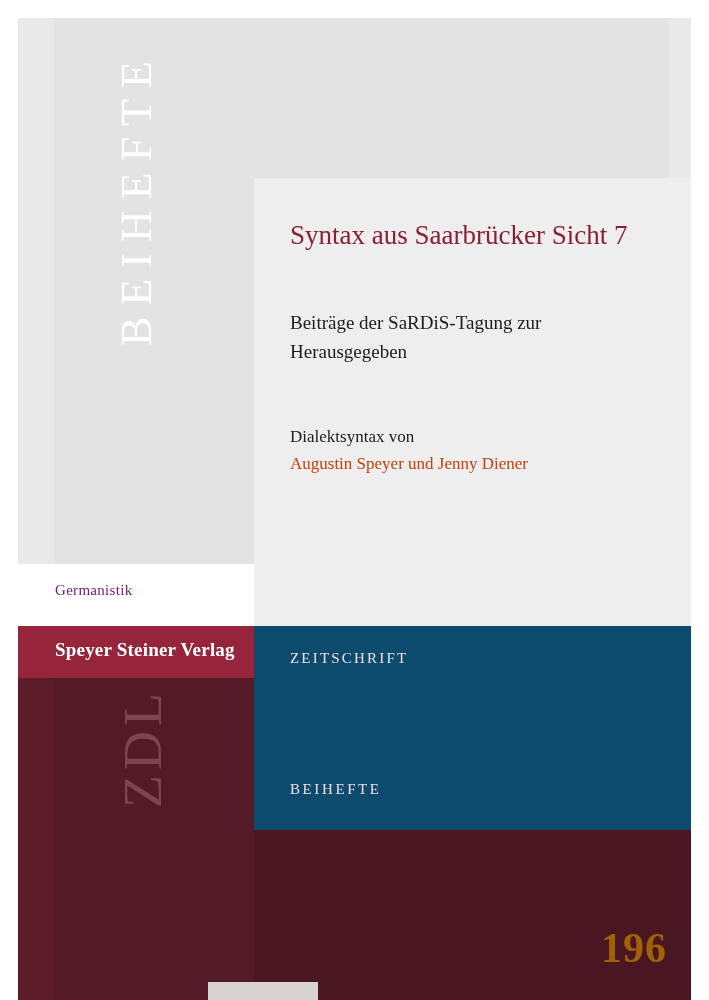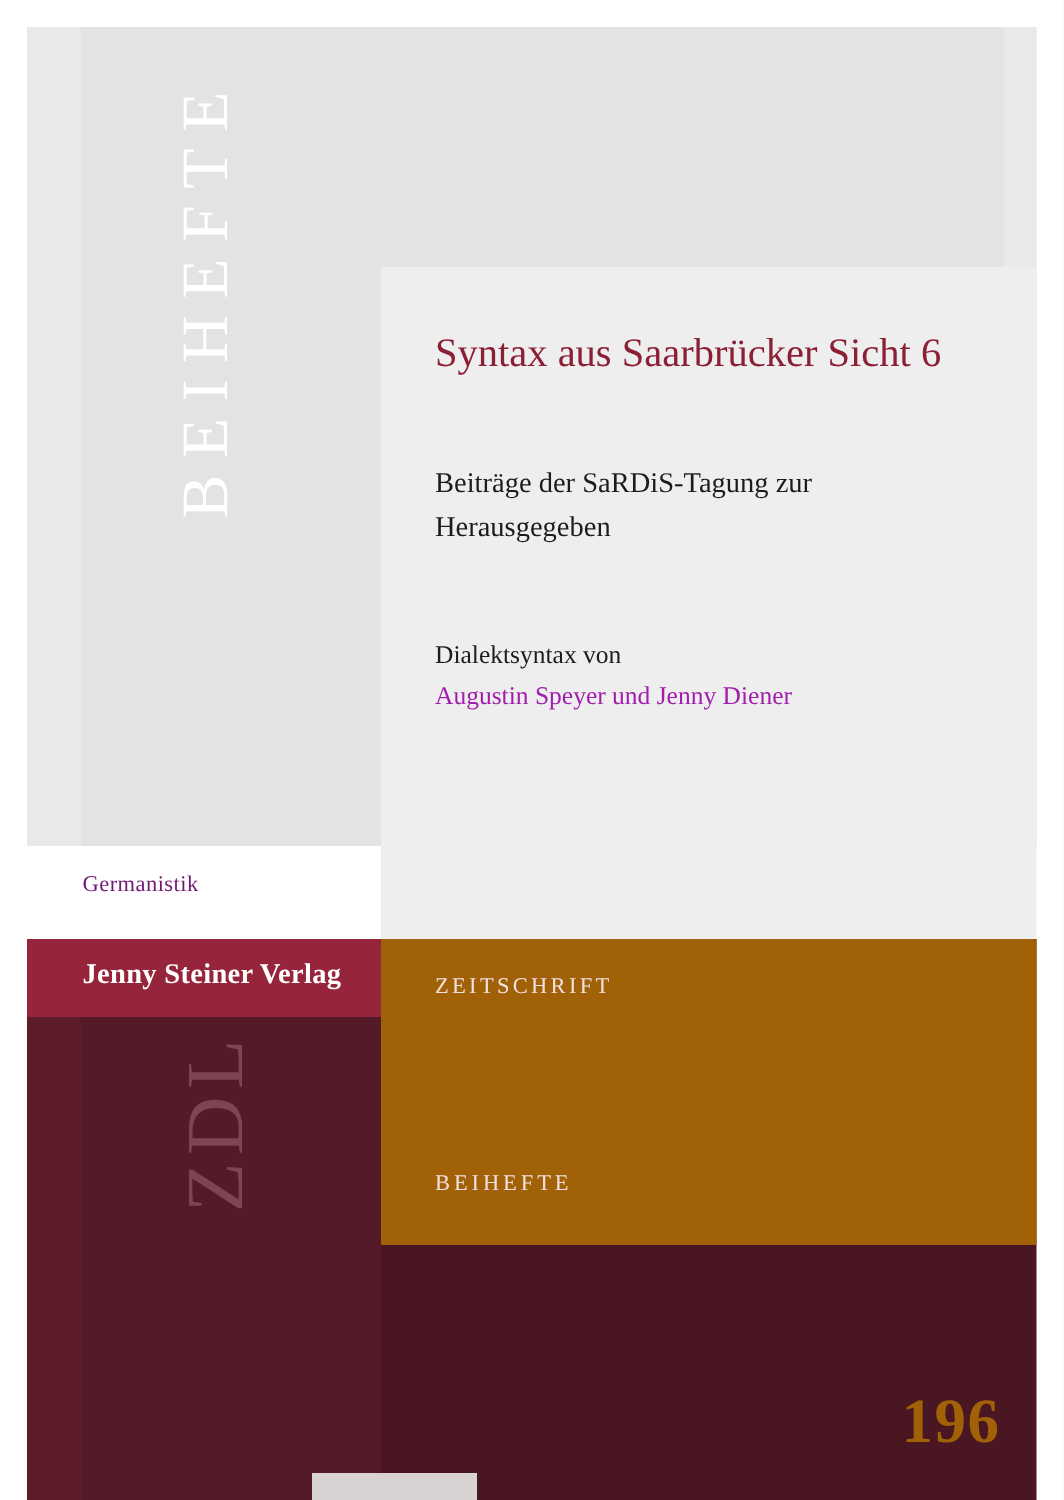"Syntax aus Saarbrücker Sicht 6" div.front-title { text: 6 -> 7 }
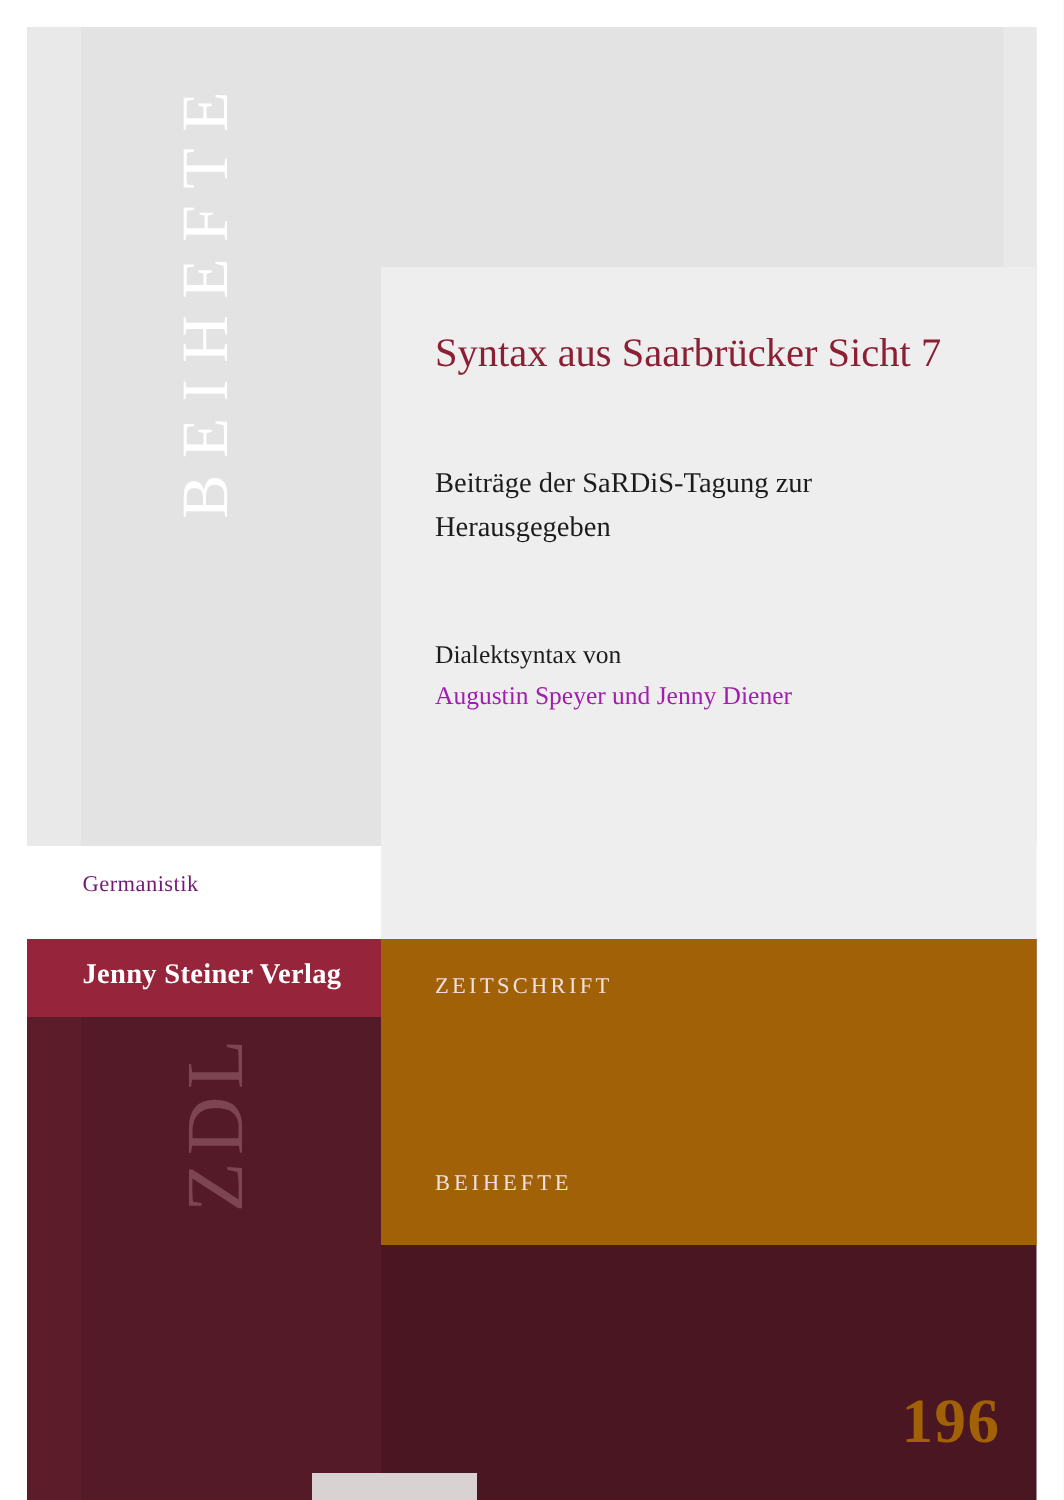"Augustin Speyer und Jenny Diener" .front-editors { color: #a21caf -> #c2410c }
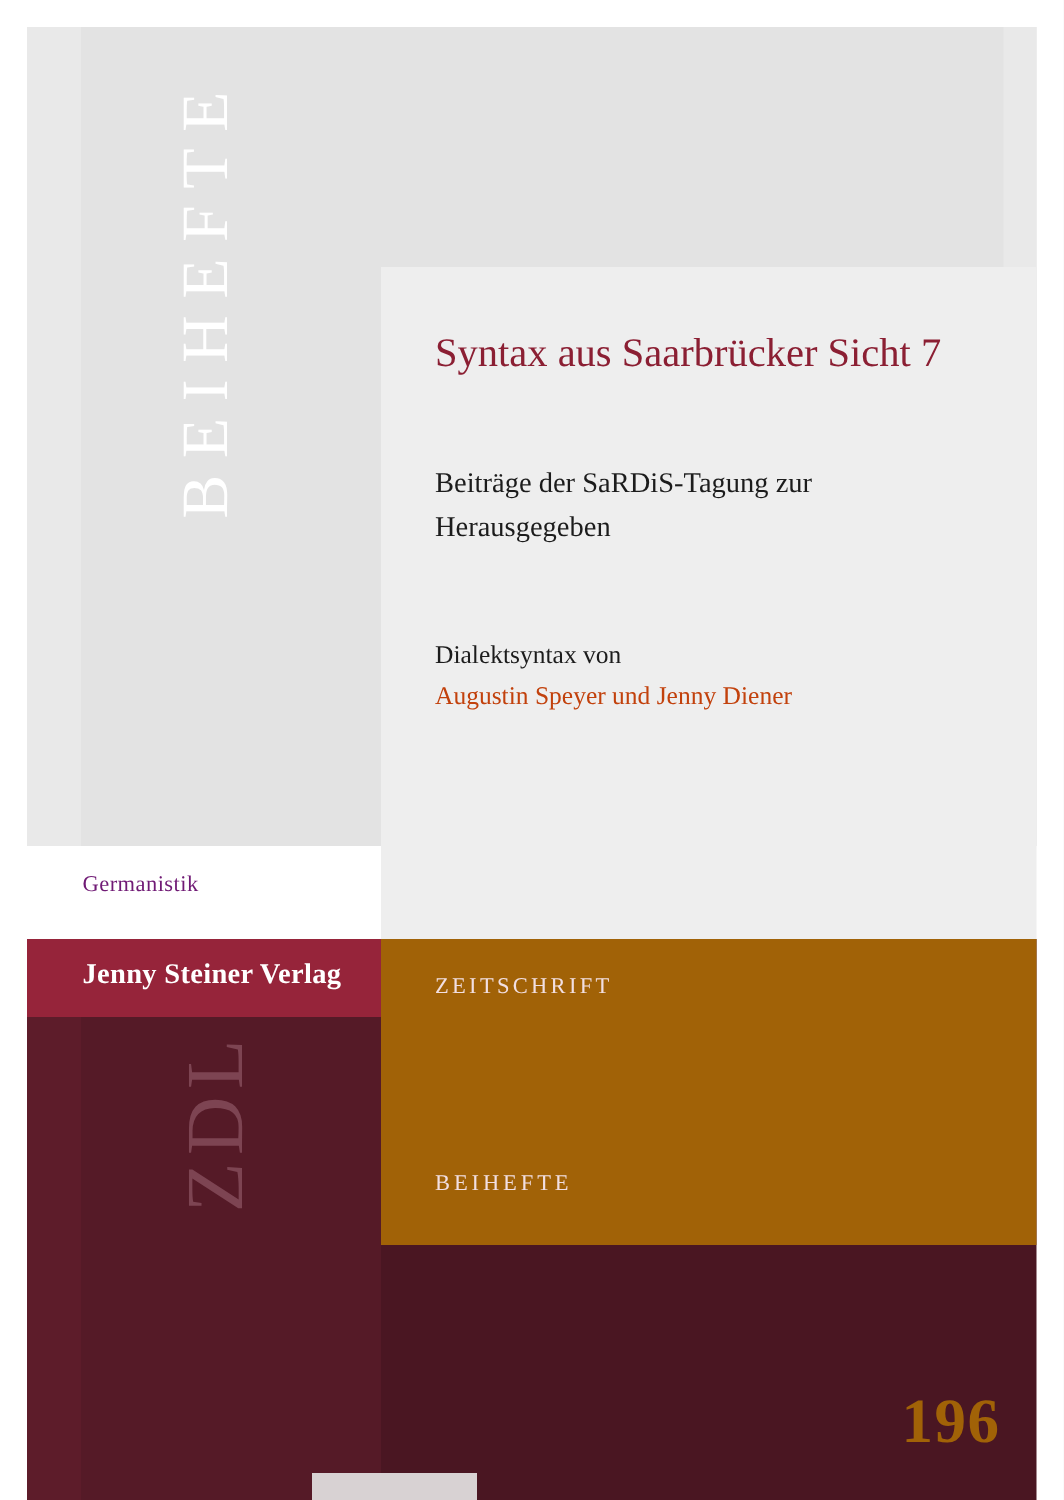"Jenny Steiner Verlag" div.publisher-name { text: Jenny -> Speyer }
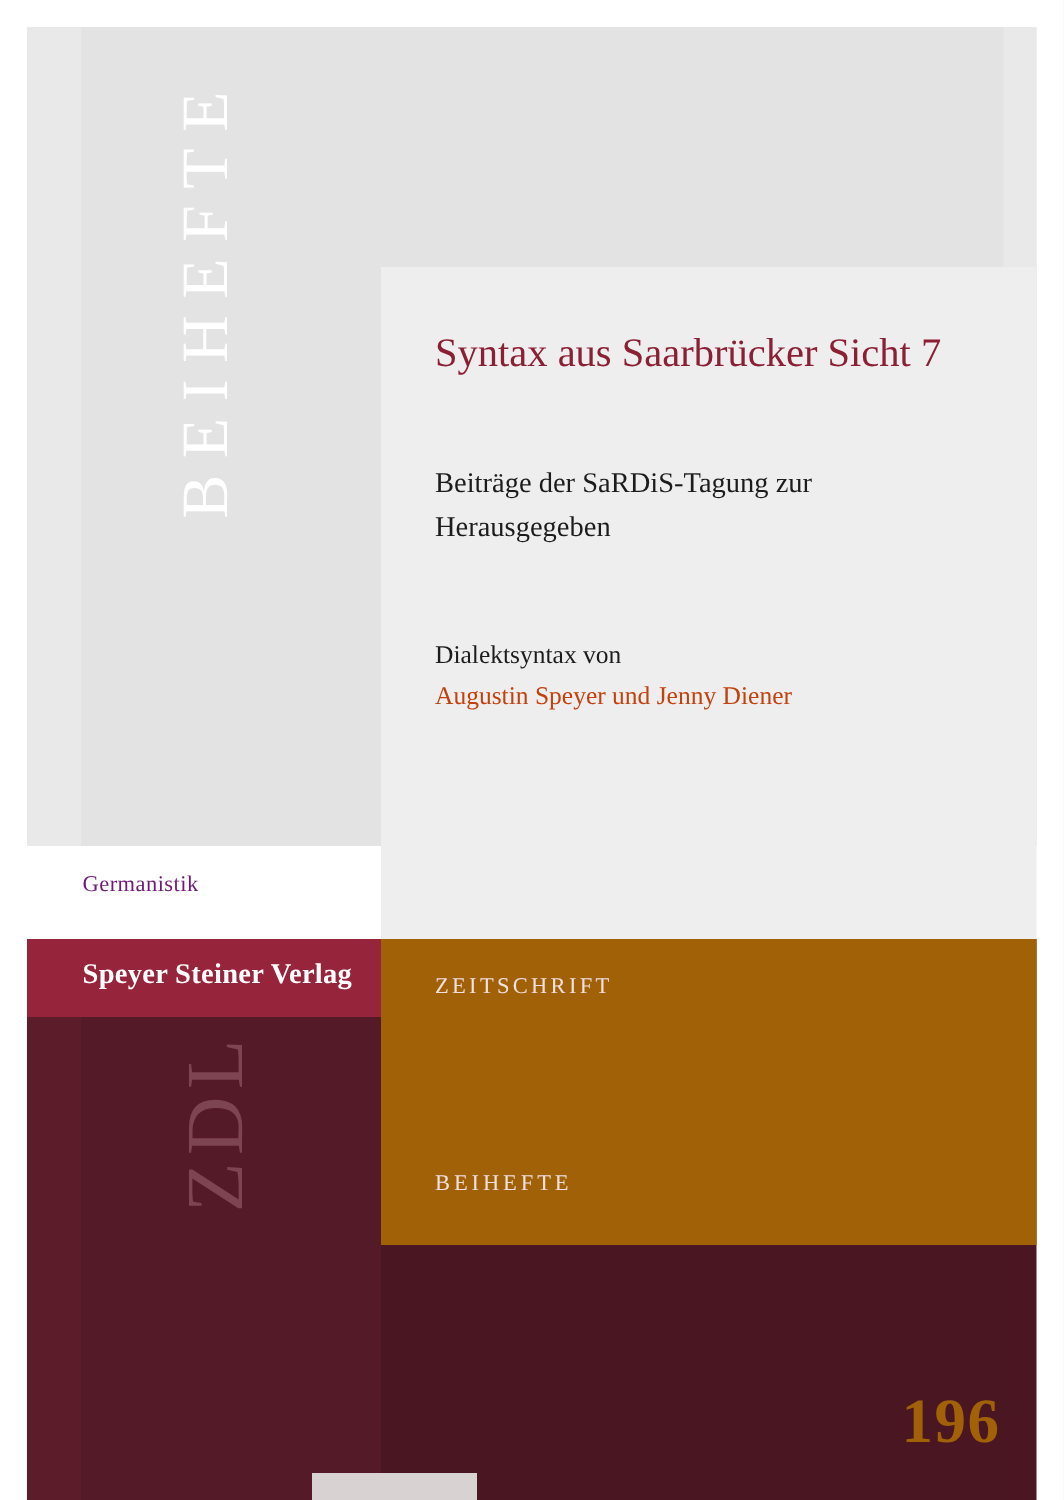"ZEITSCHRIFT" .series-block { background: #a16207 -> #0c4a6e }
